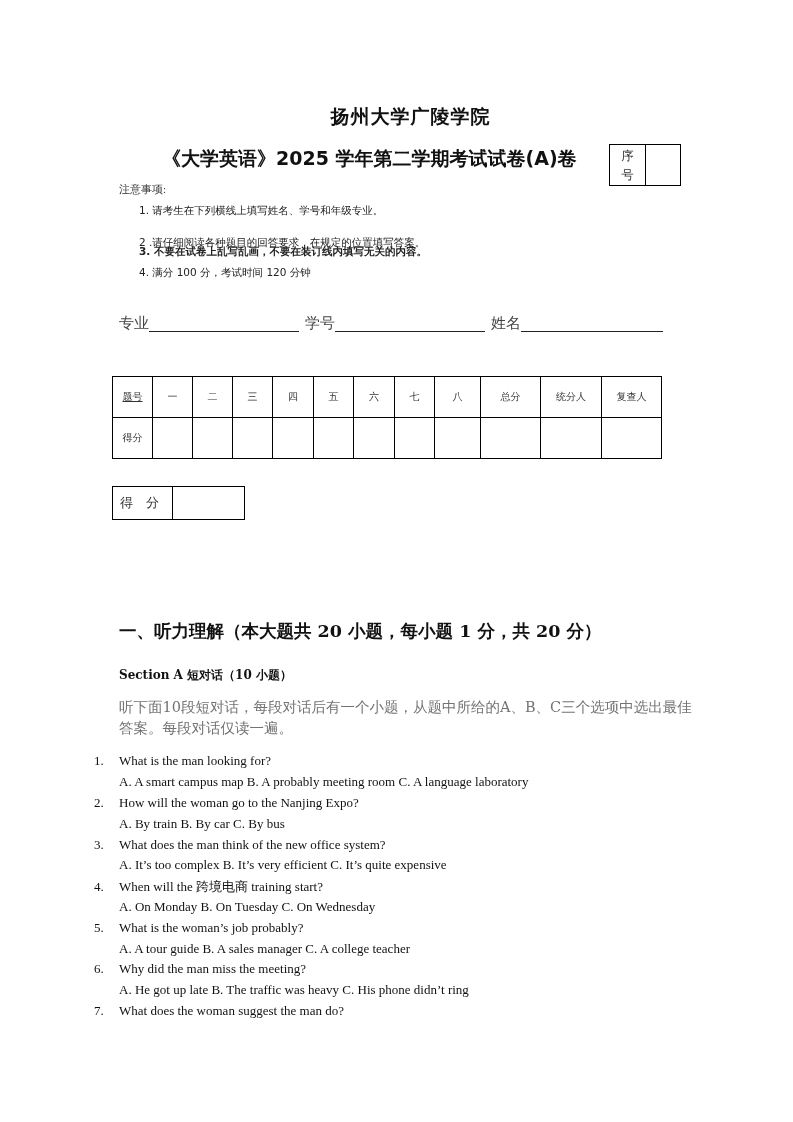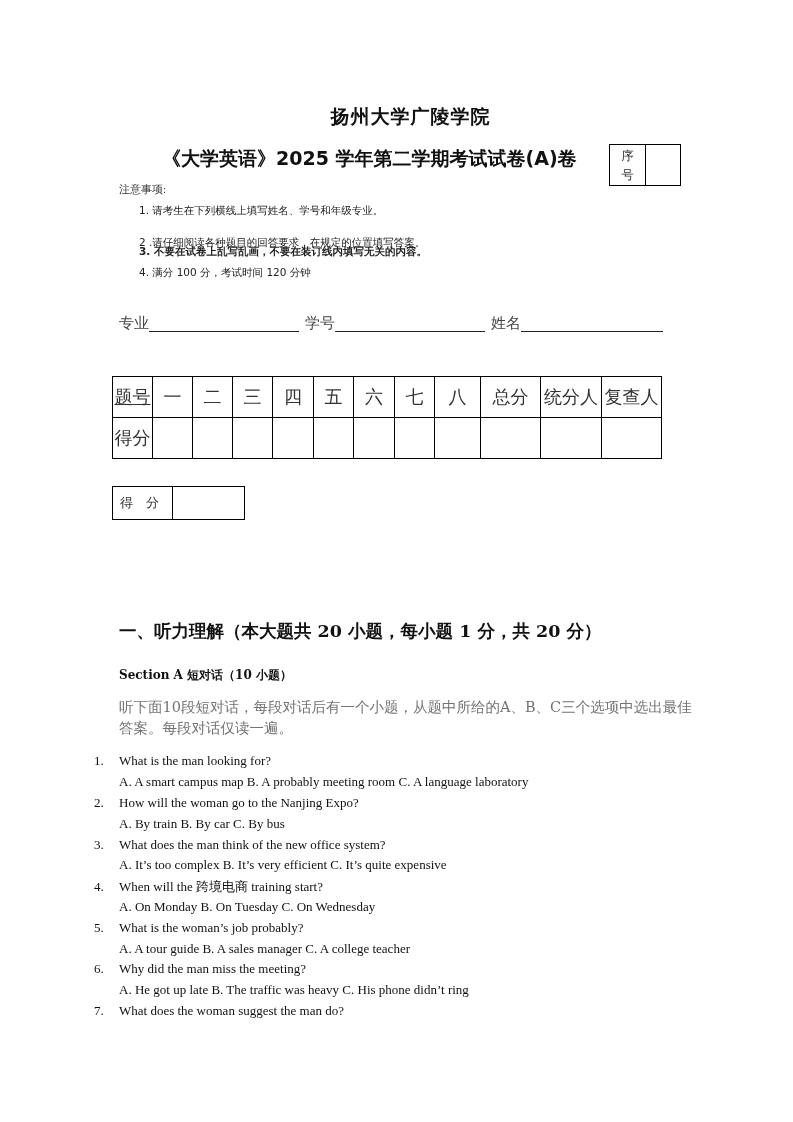"题号" table.score td { font-size: 18px -> 10px }
